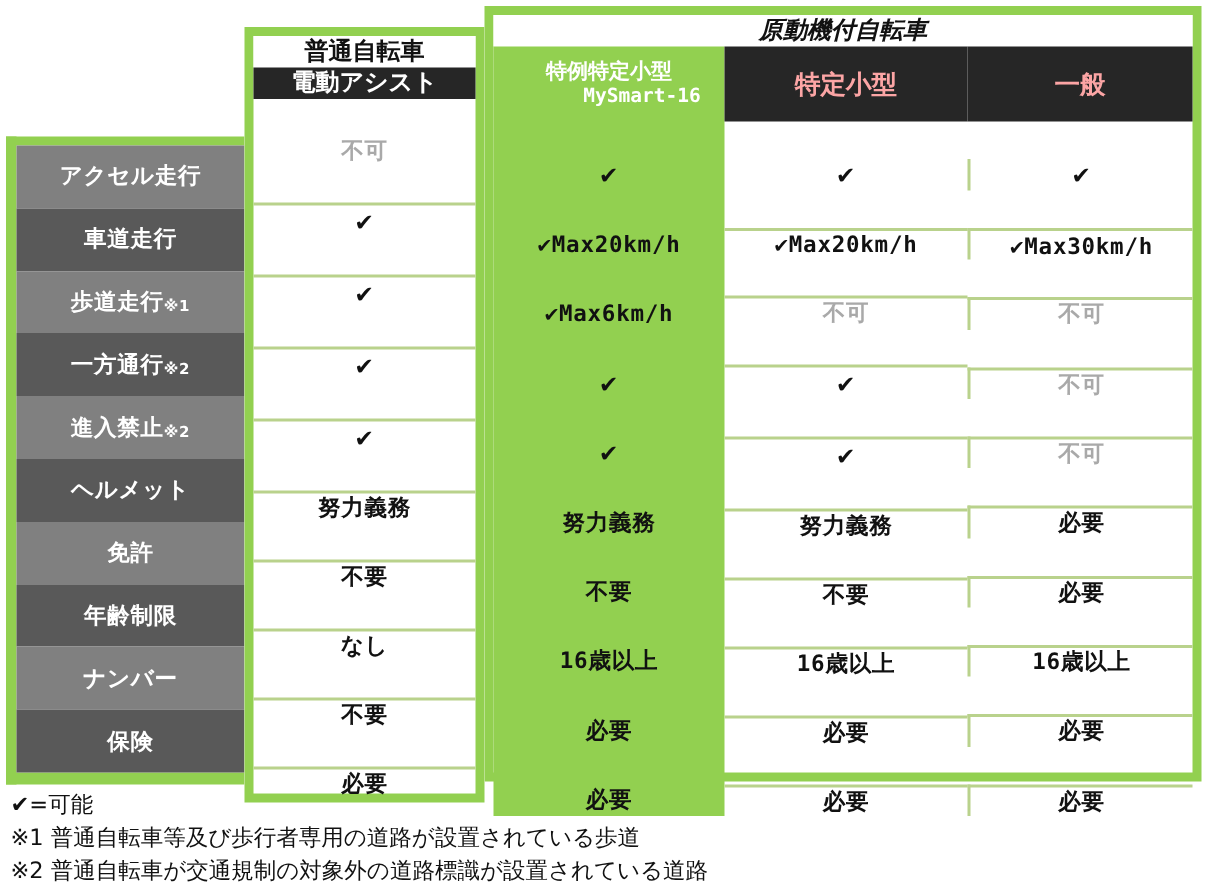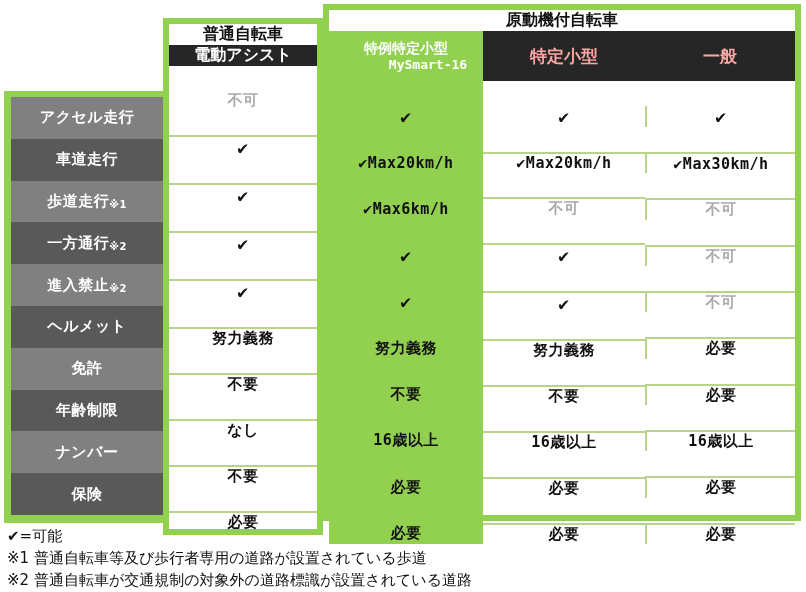"原動機付自転車" .g2-header { font-style: none -> italic }
